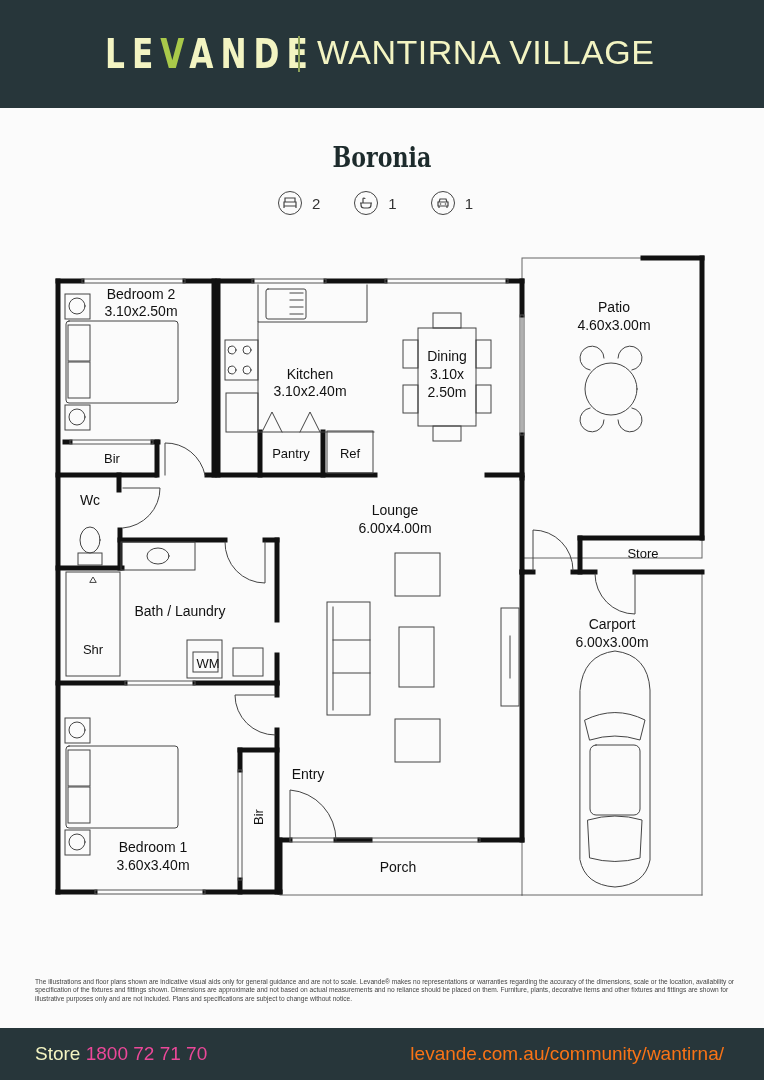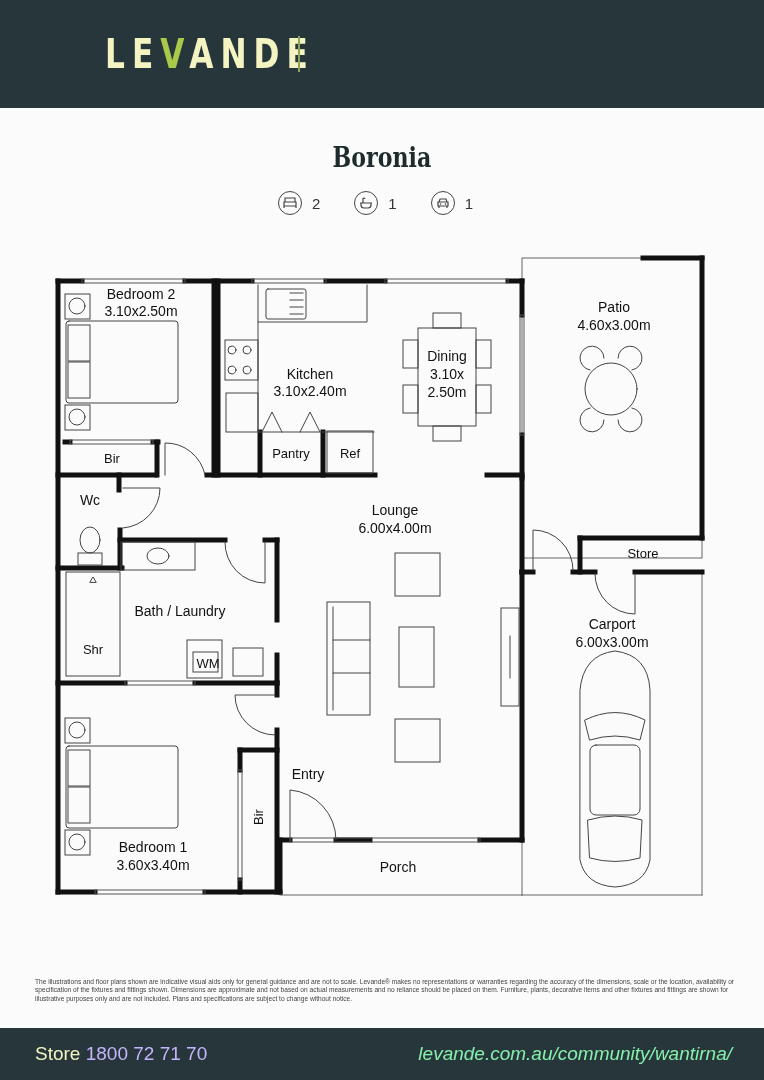"WANTIRNA VILLAGE" div.village { html: none -> <div>WANTIRNA VILLAGE</div> }
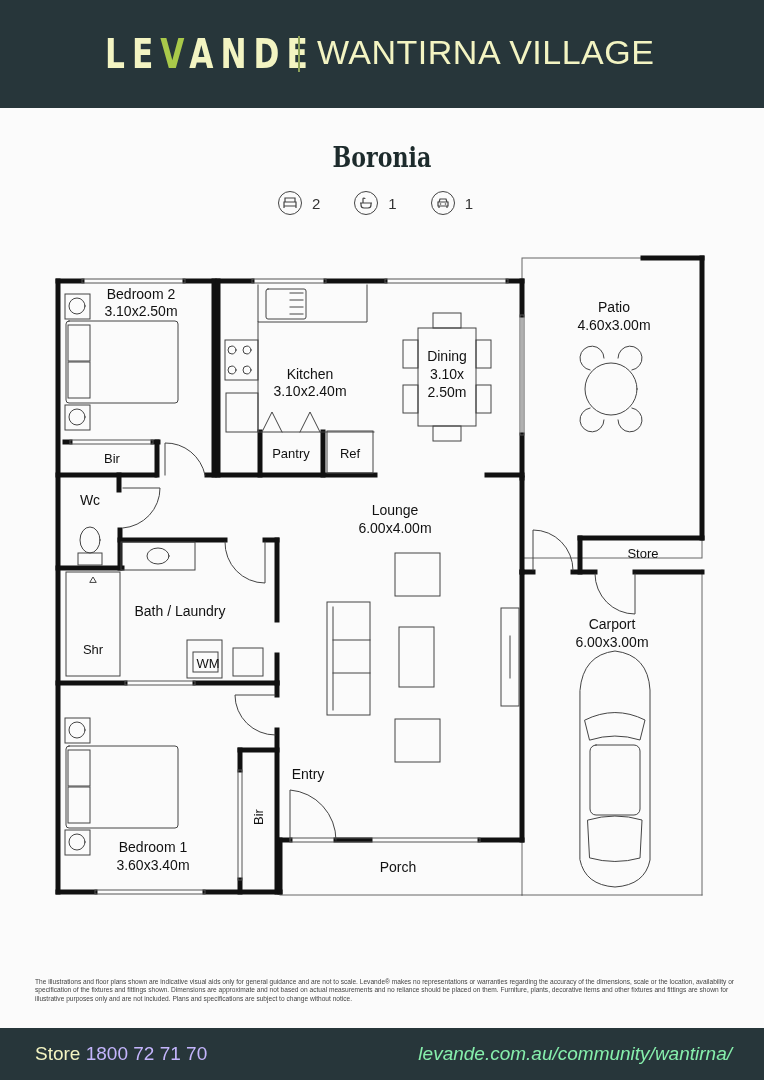"1800 72 71 70" .phone .num { color: #c4b5fd -> #ec4899 }
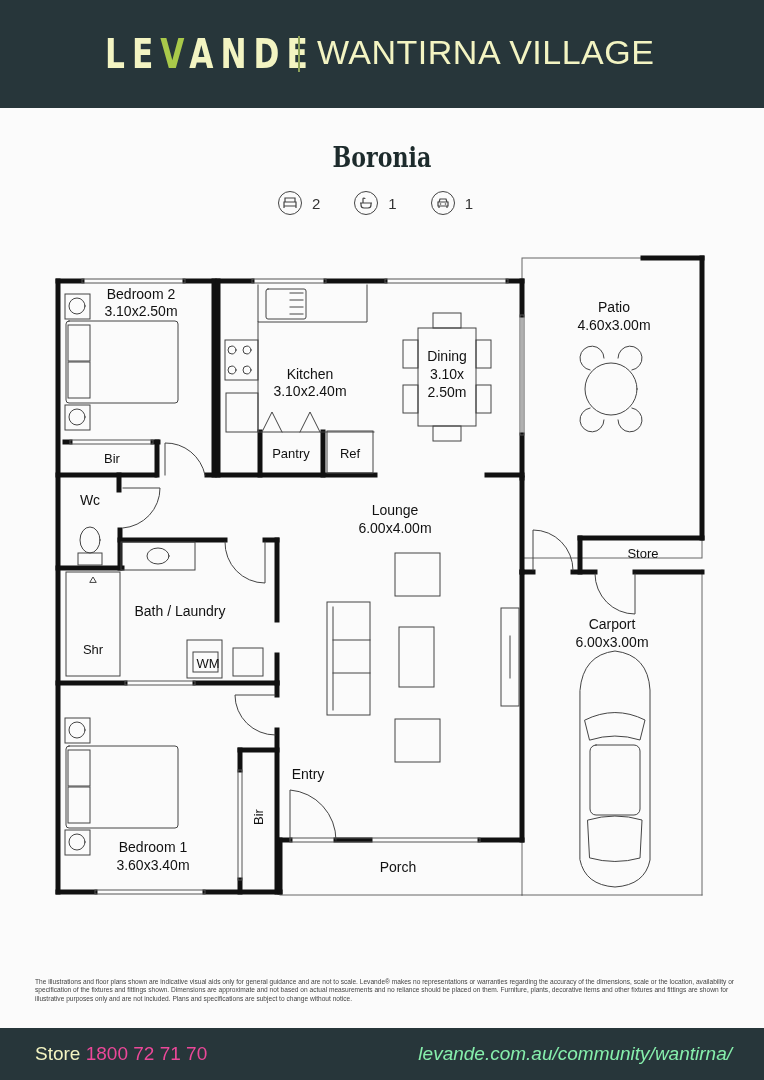"levande.com.au/community/wantirna/" .url { color: #86efac -> #f97316; font-style: italic -> none; right: 32px -> 40px }
